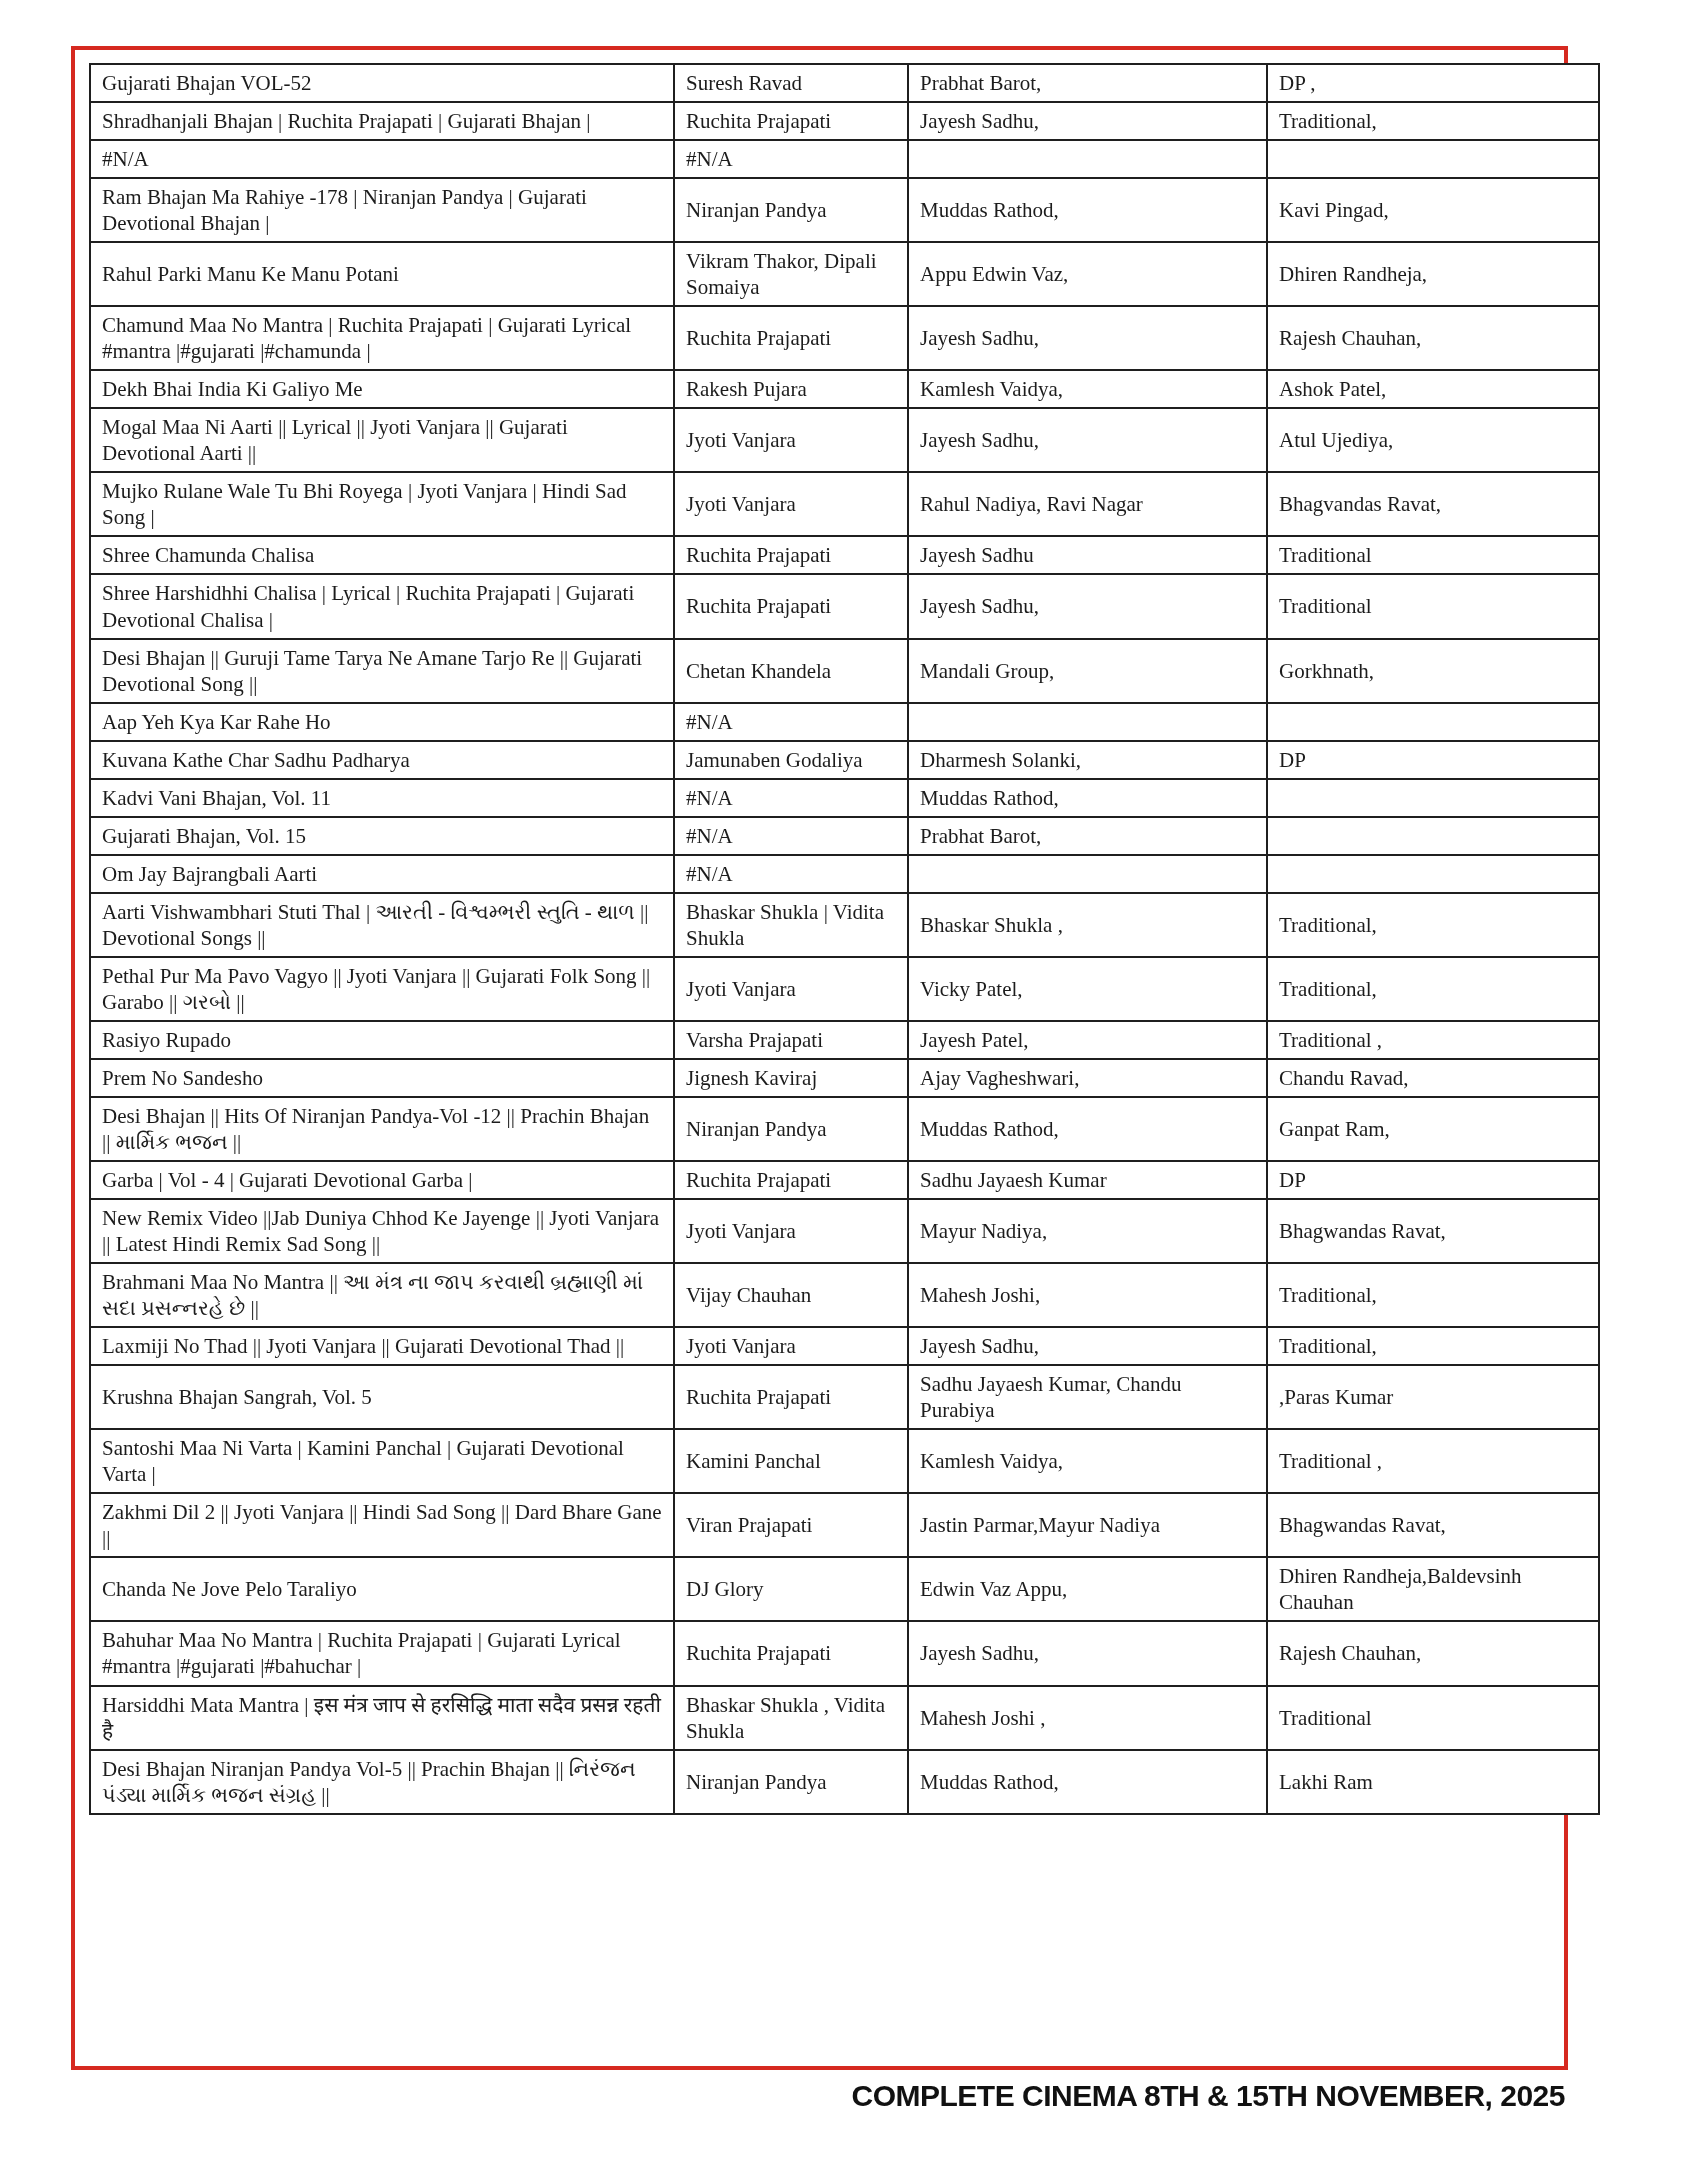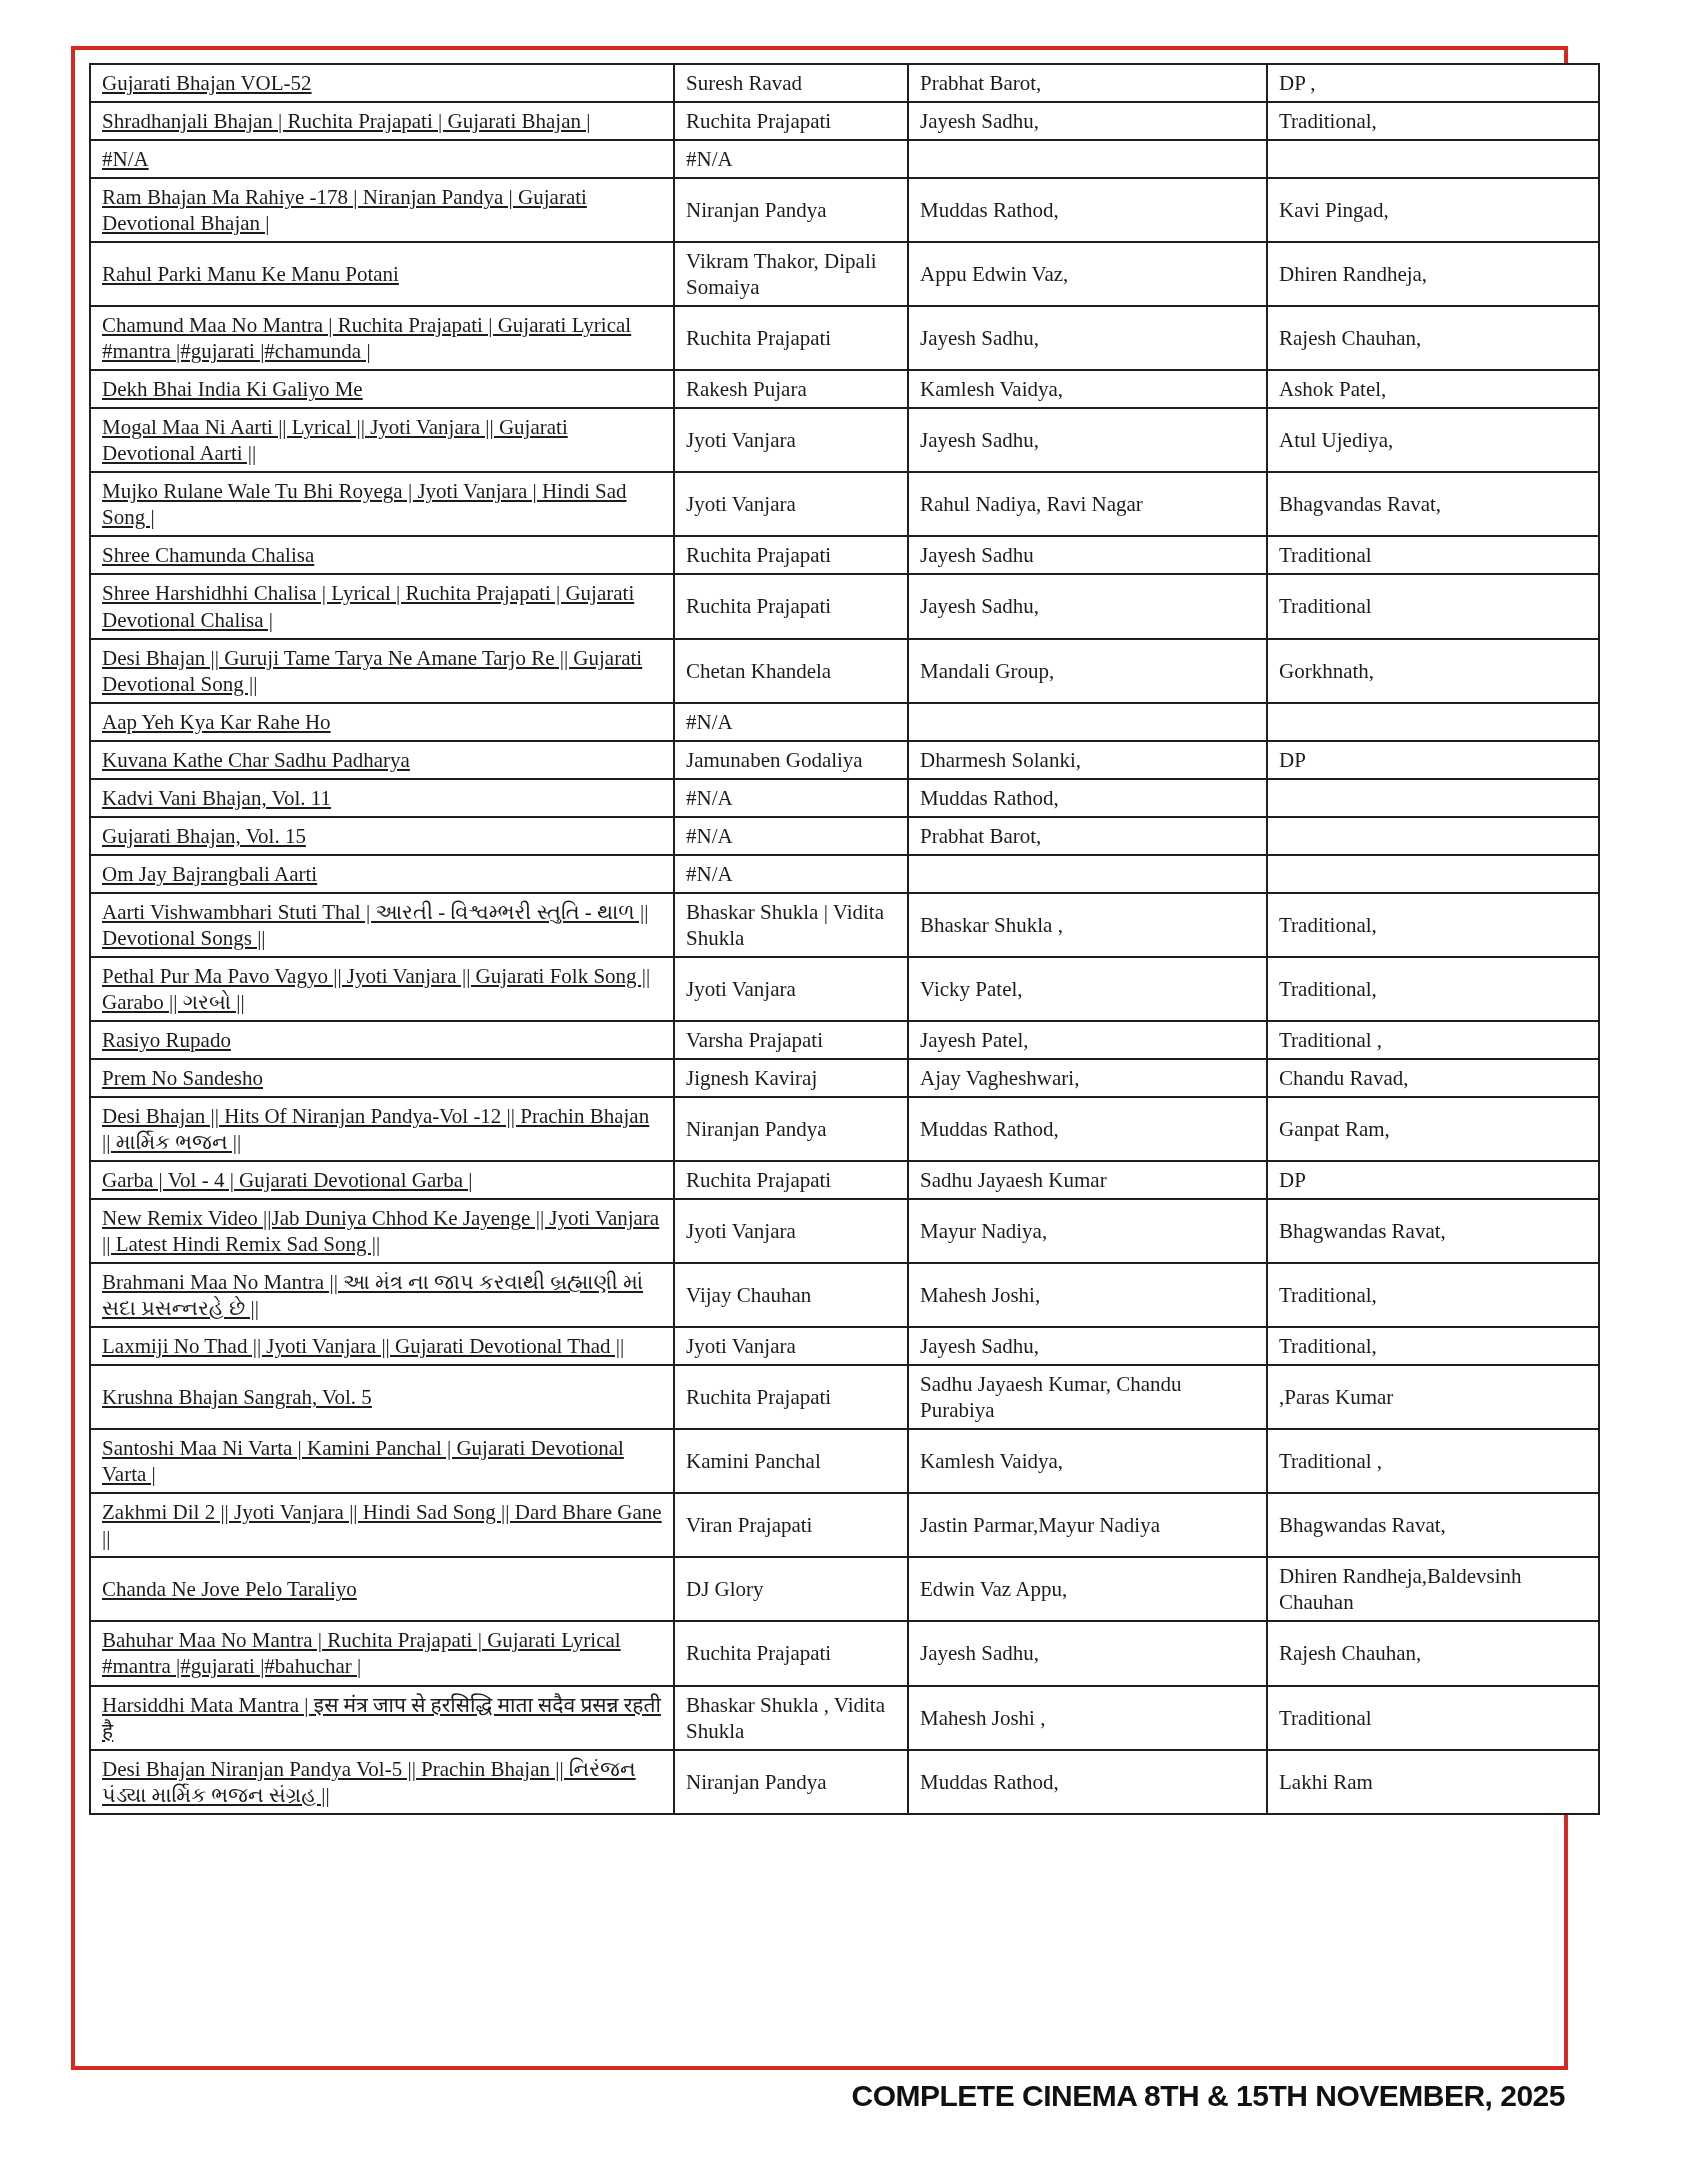"Gujarati Bhajan VOL-52" td.c0 { text-decoration: underline -> none }
